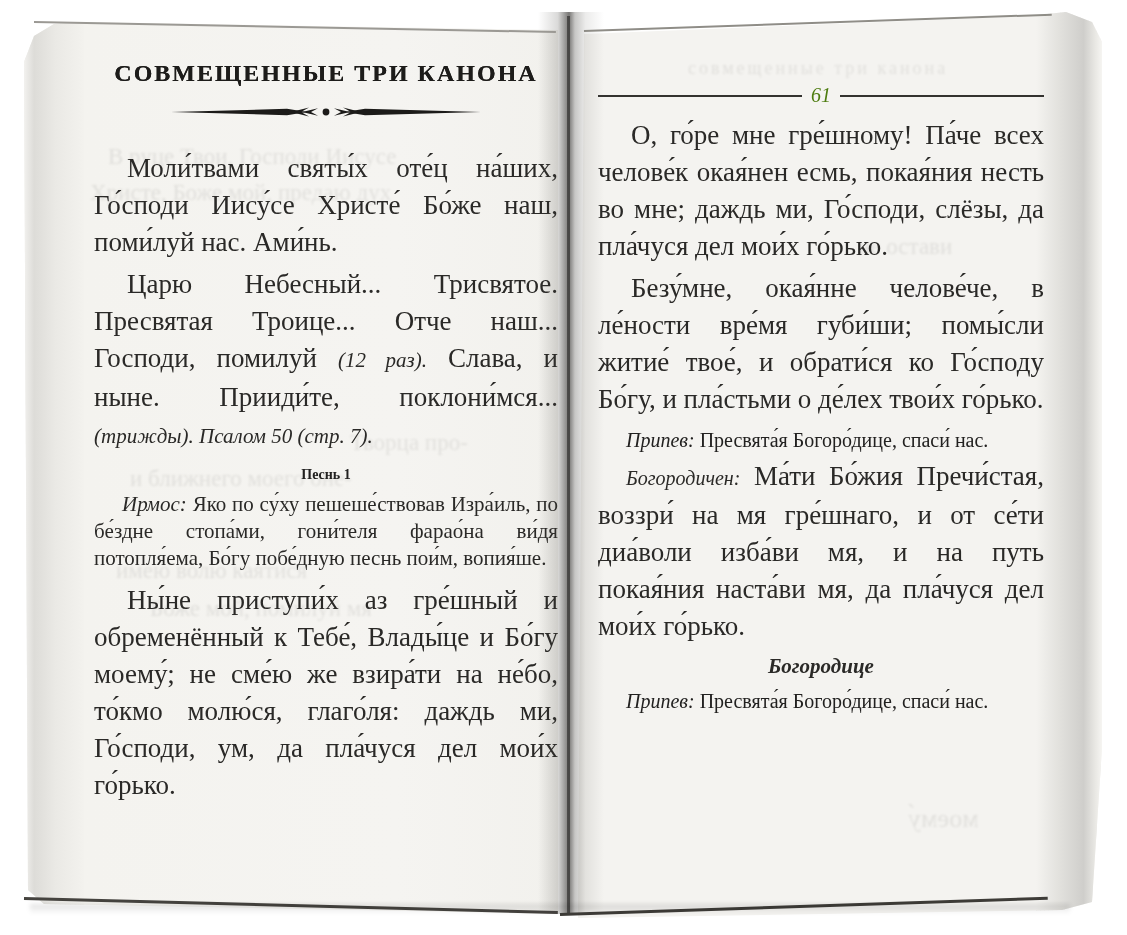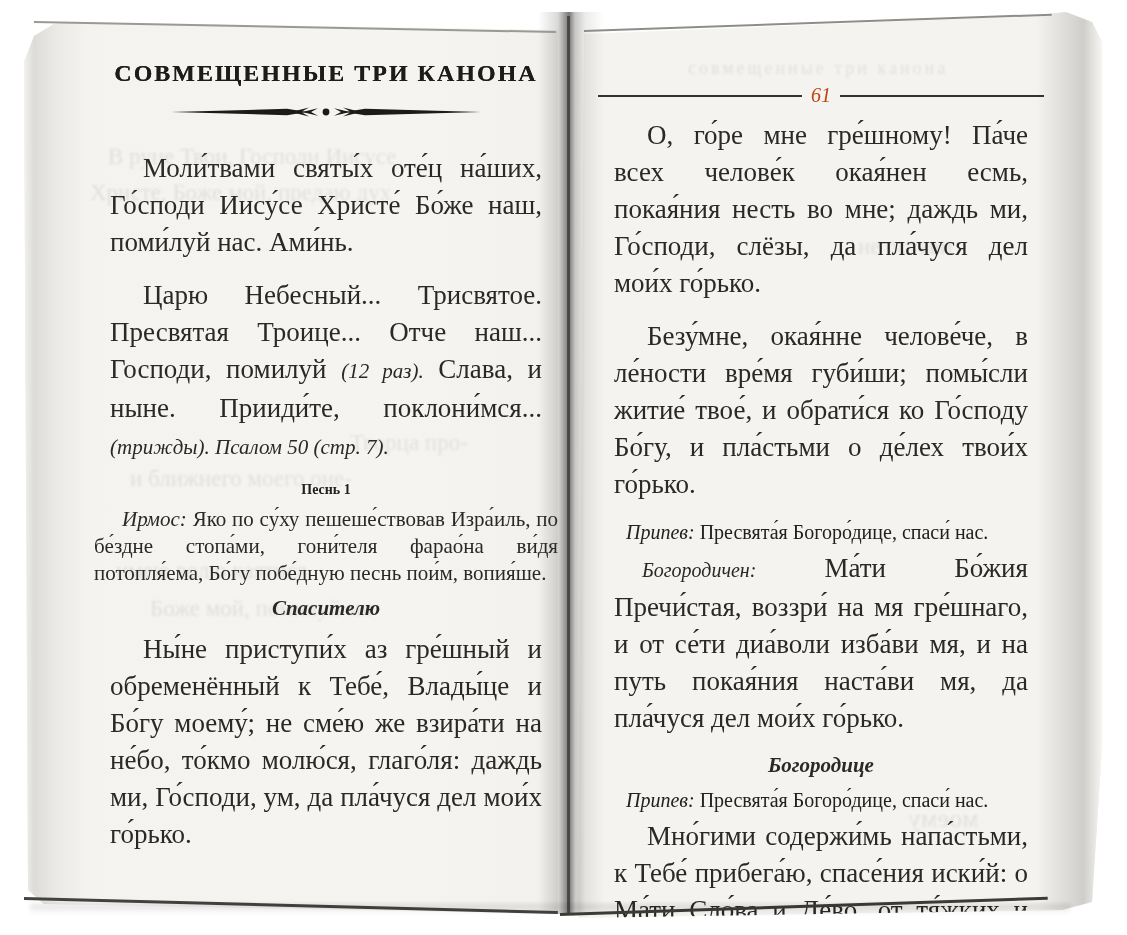"61" .pagenum { color: #c2410c -> #4d7c0f }
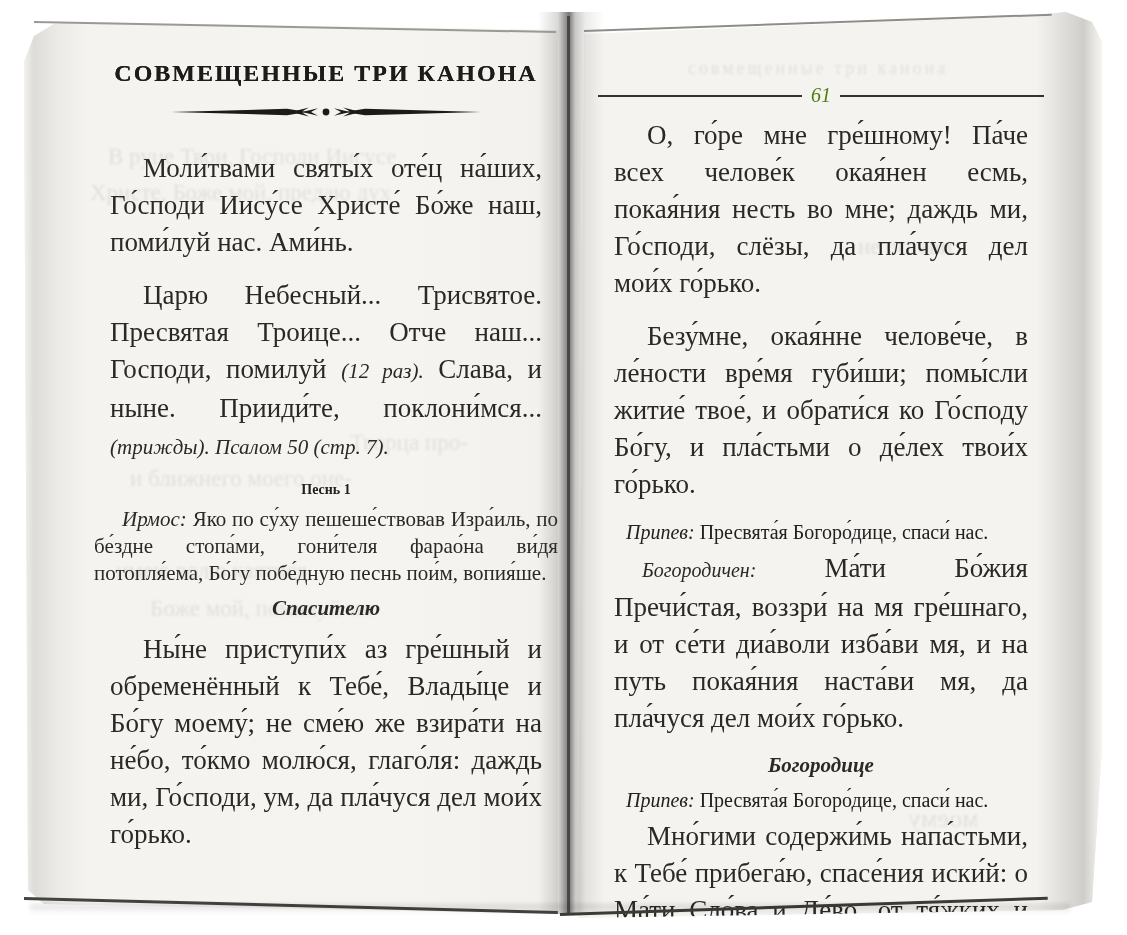"О, го́ре мне гре́шному! Па́че" .body-par { margin: 16px -> 0 }
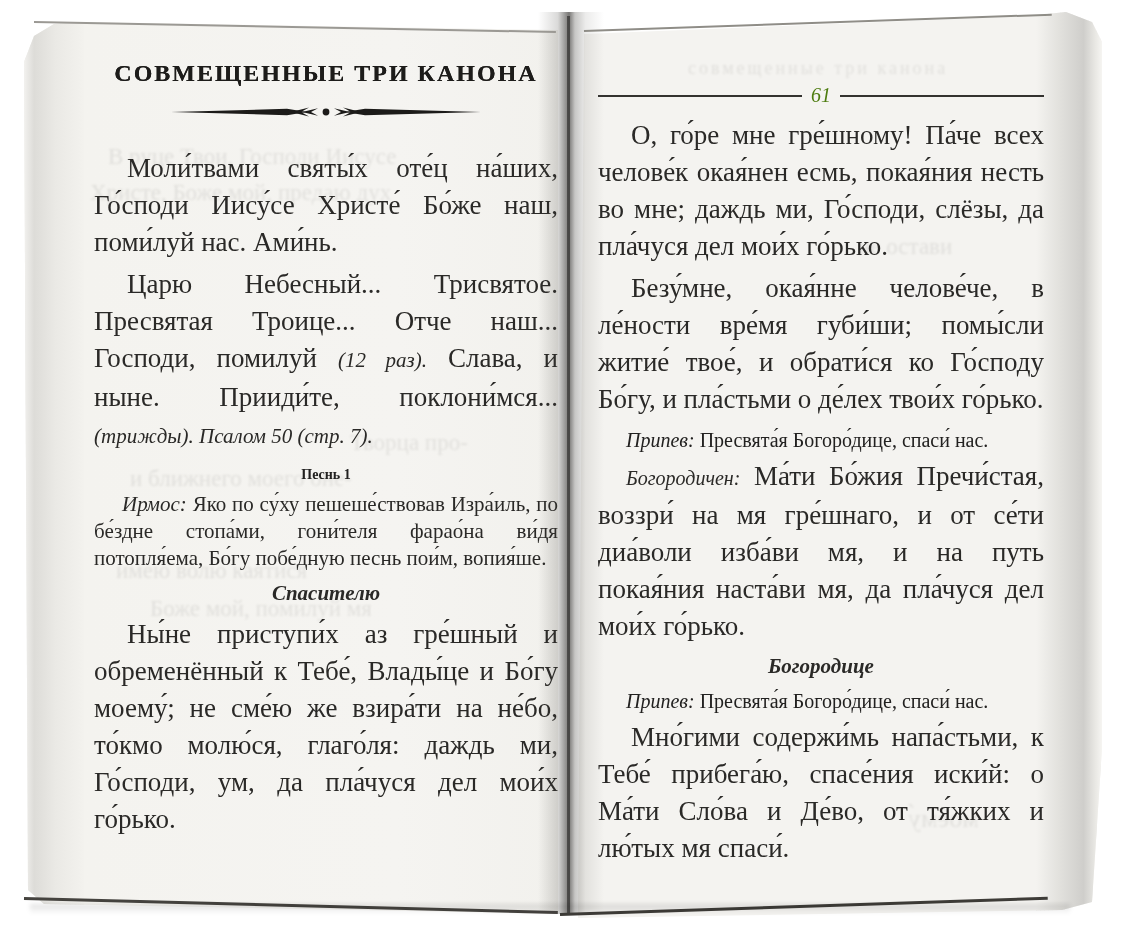"Спасителю" h3.address-heading { html: <h3>Спасителю</h3> -> none }
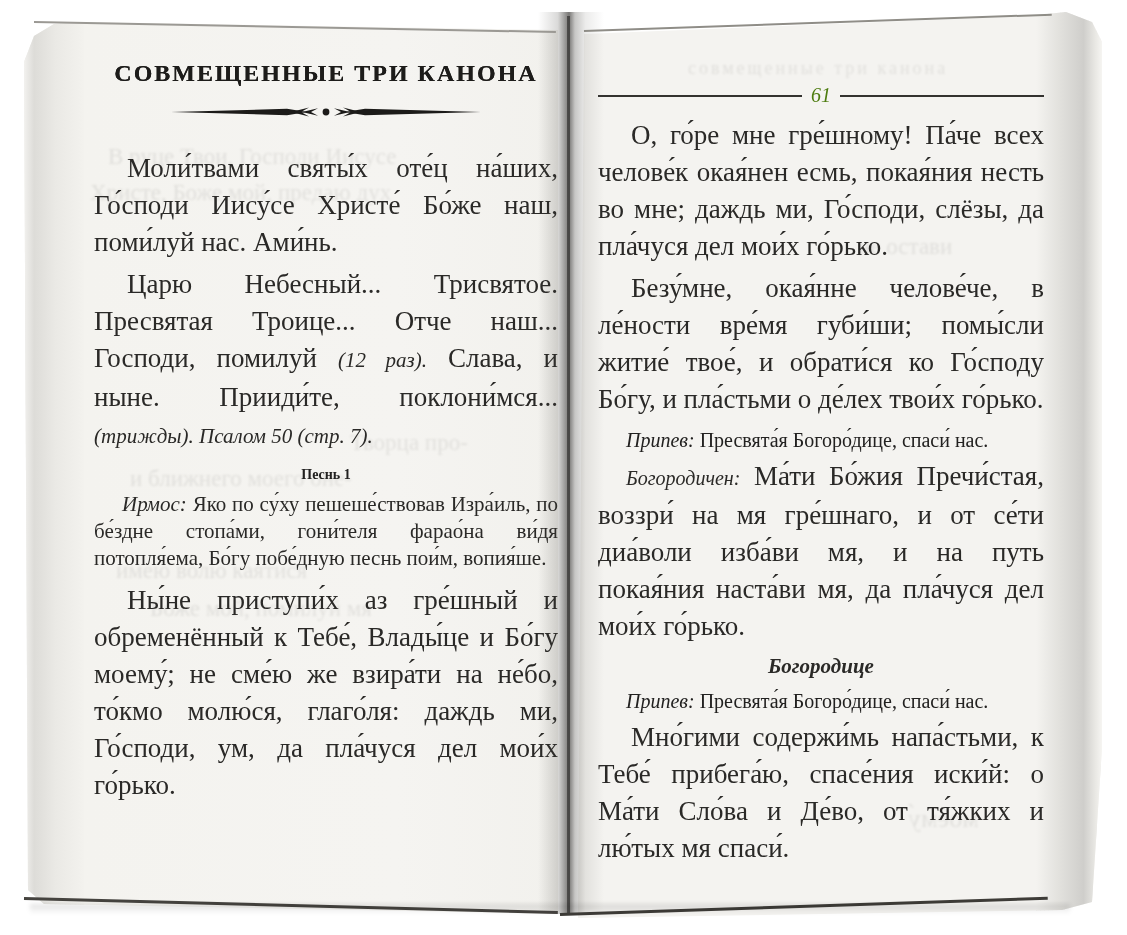"Мно́гими содержи́мь напа́стьми, к Тебе́" p.body-par { html: <p>Мно́гими содержи́мь напа́стьми, к Тебе́ прибега́ю, спасе́ния иски́й: о Ма́ти Сло́ва и Де́во, от тя́жких и лю́тых мя спаси́.</p> -> none }
